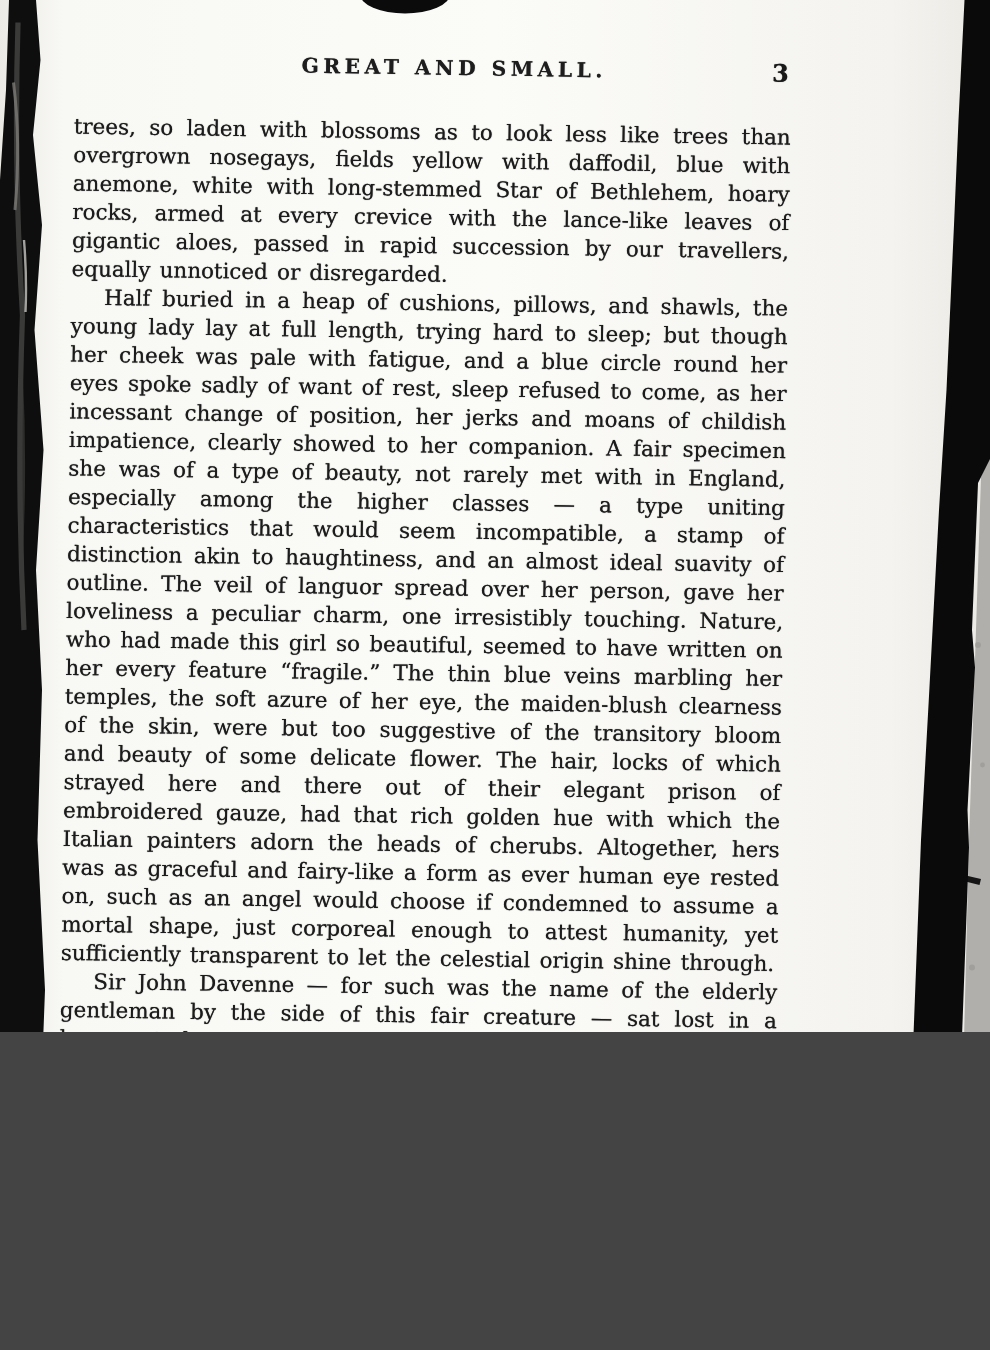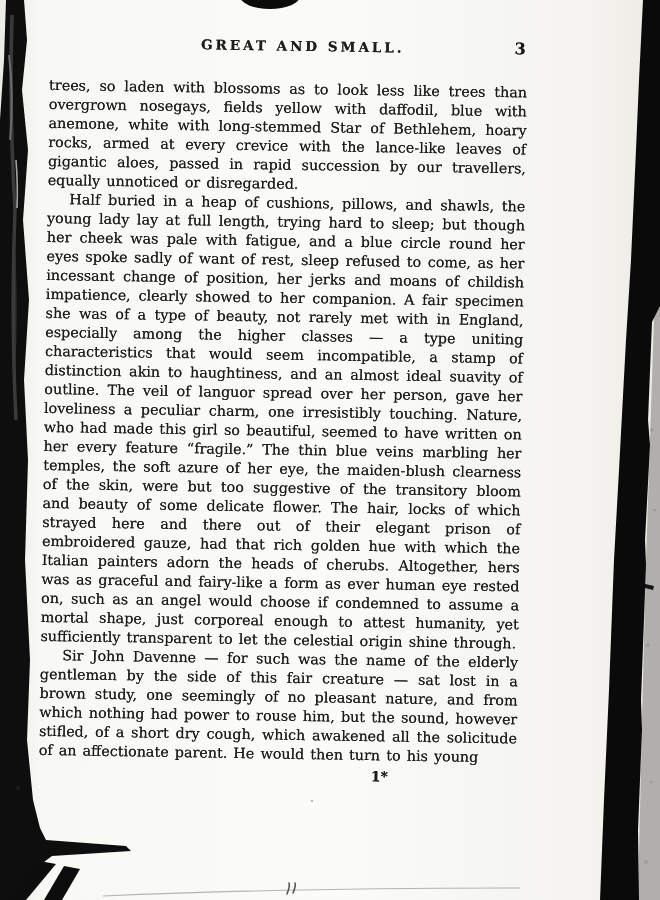"GREAT AND SMALL." .scan { height: 900px -> 688px }
